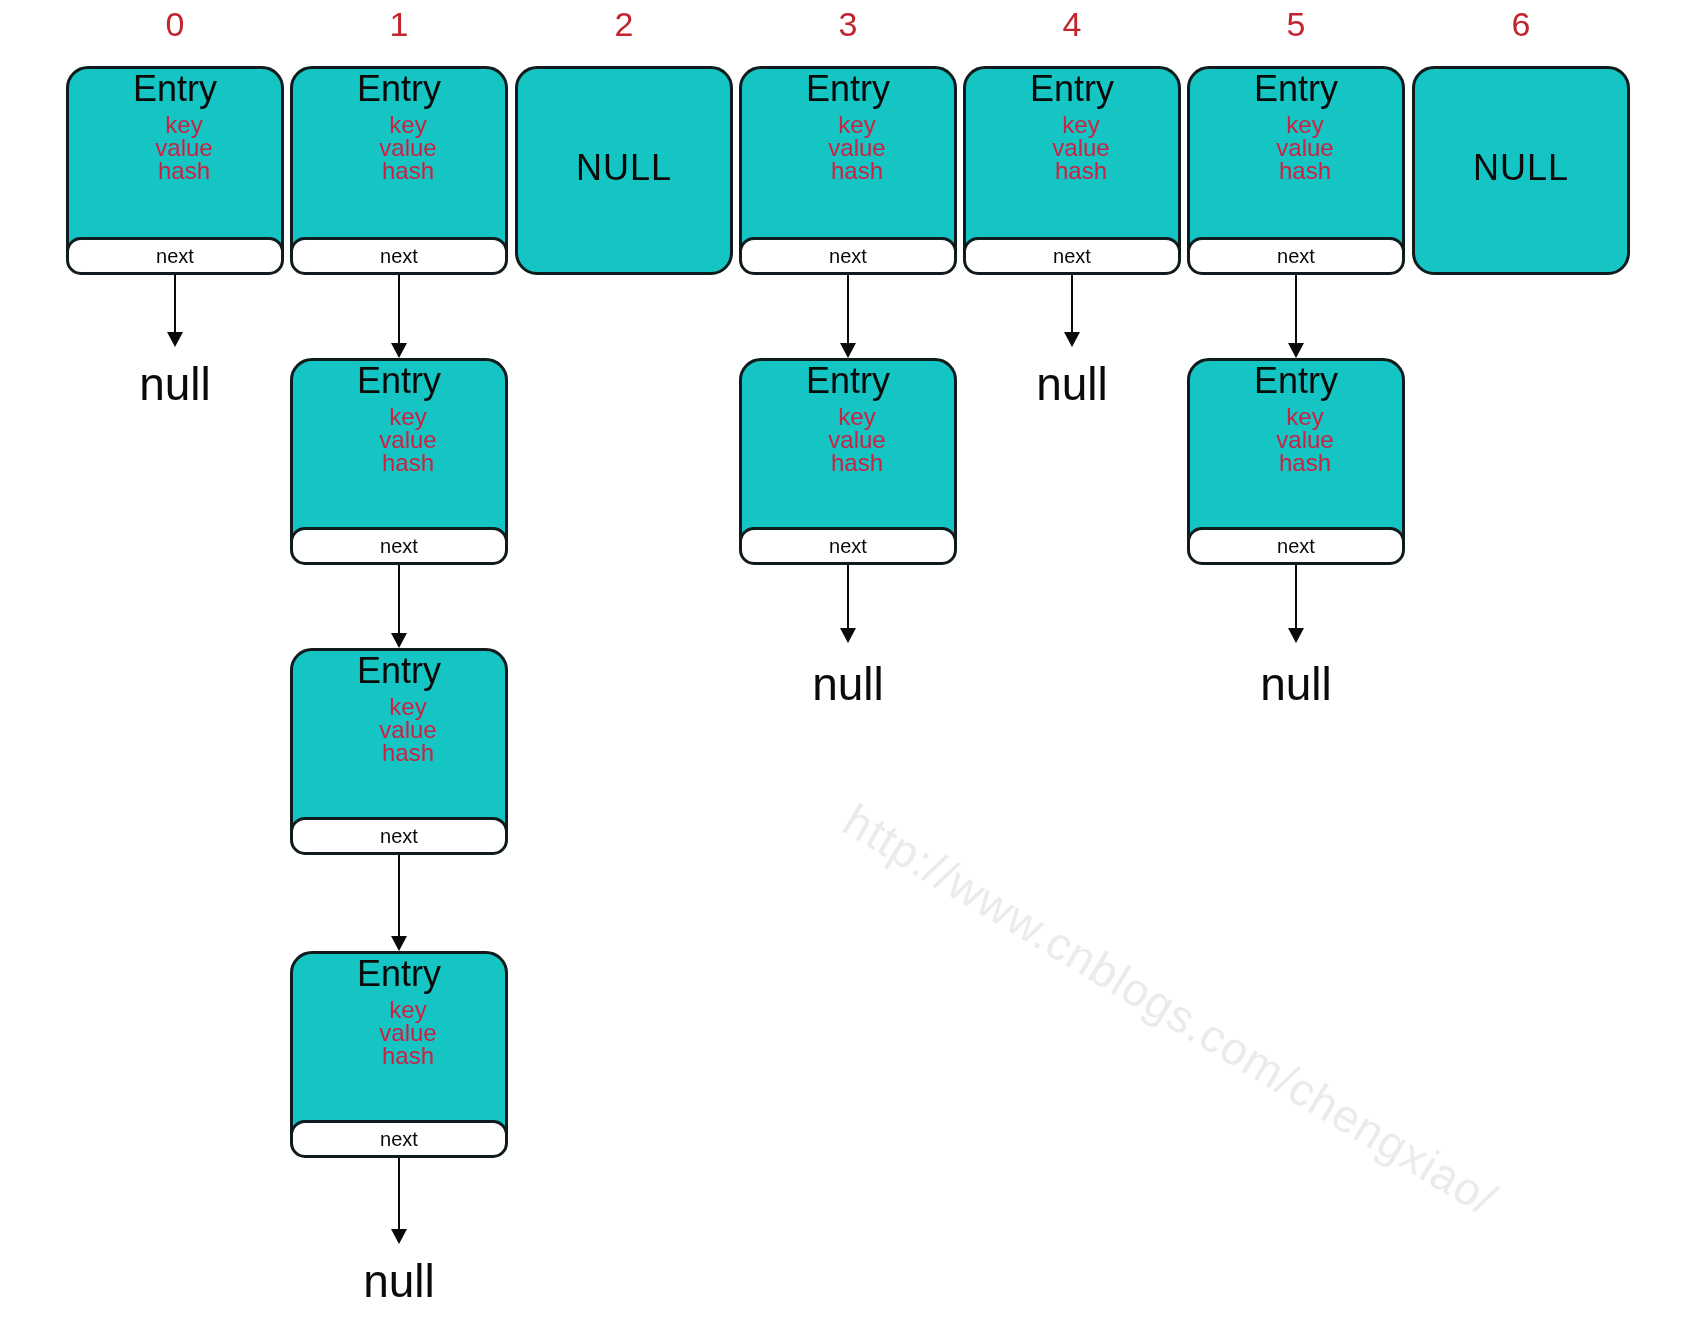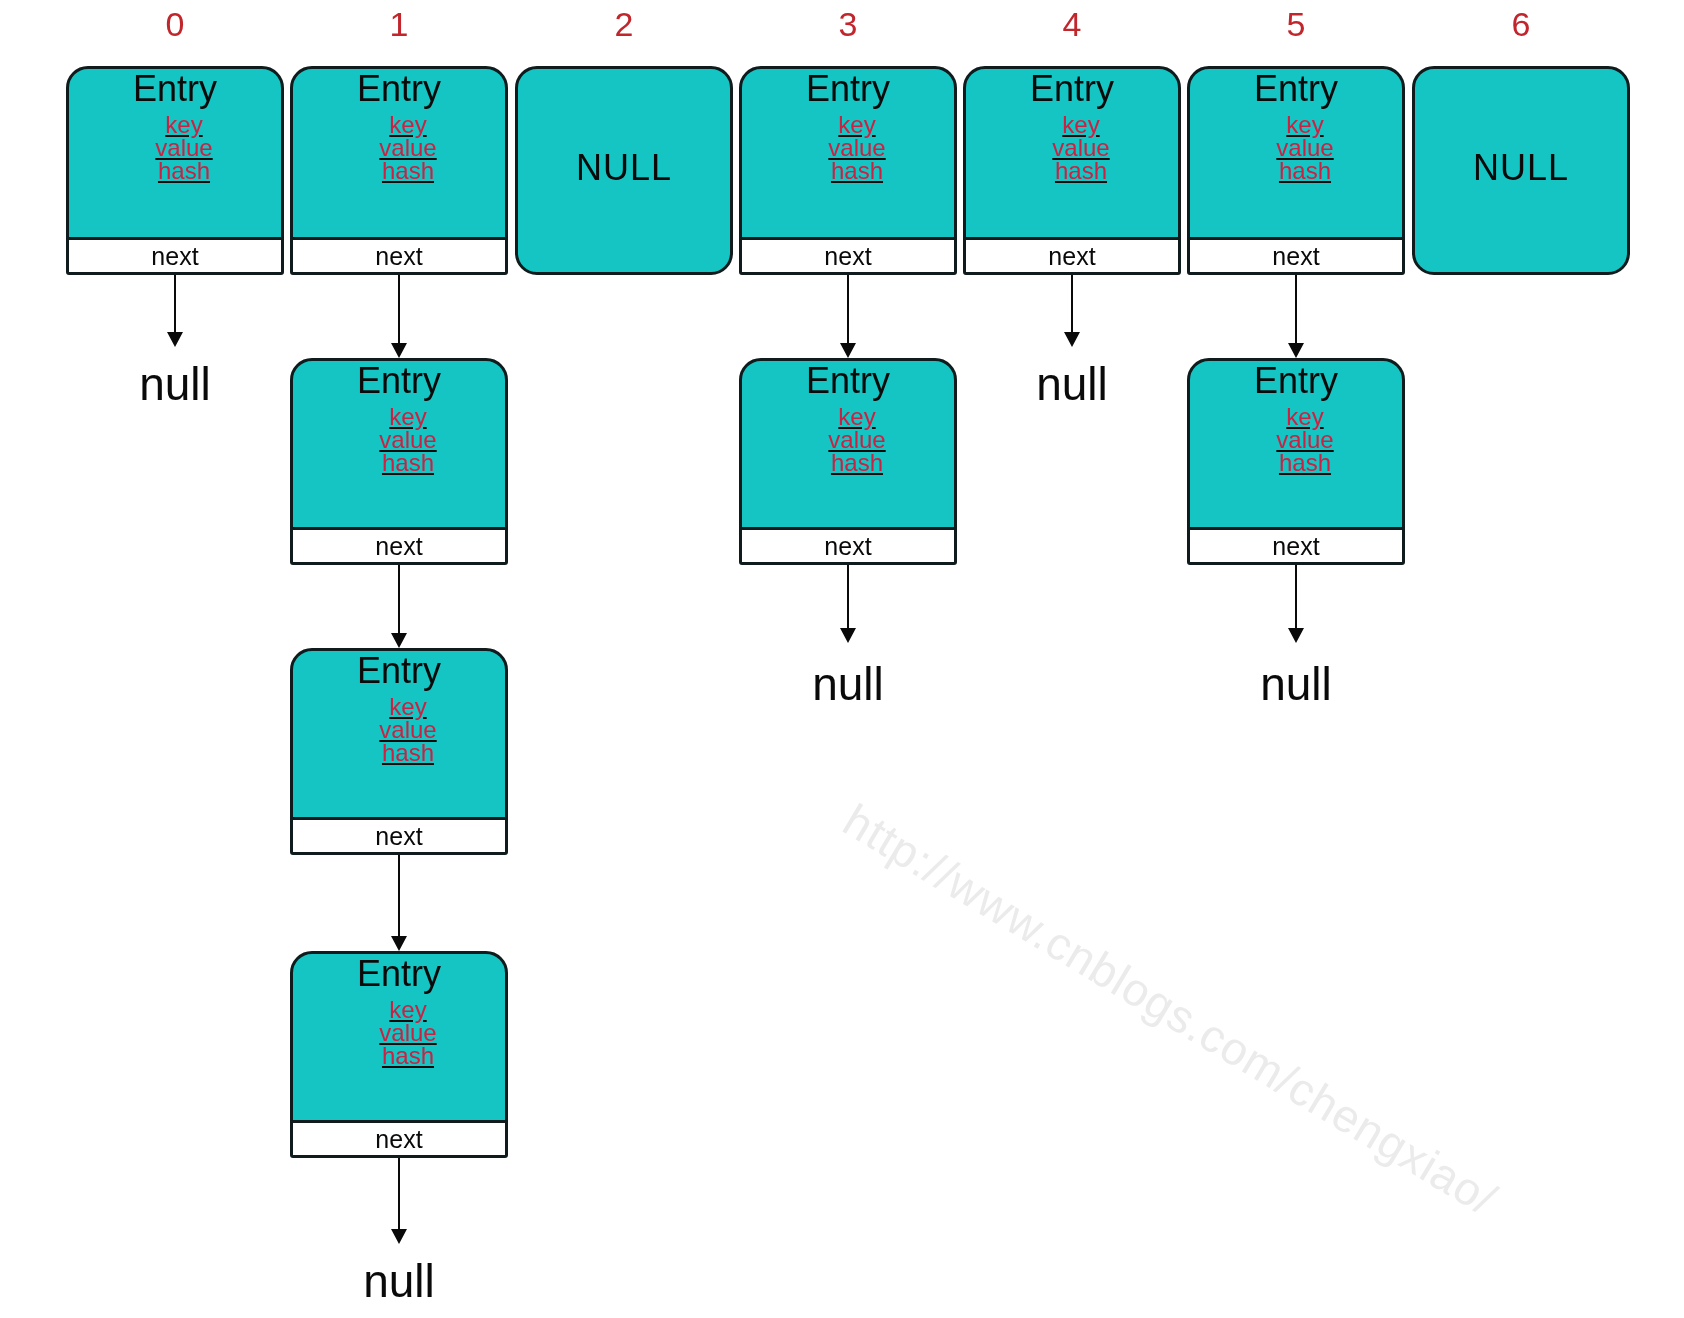"key" .fields { text-decoration: underline -> none }
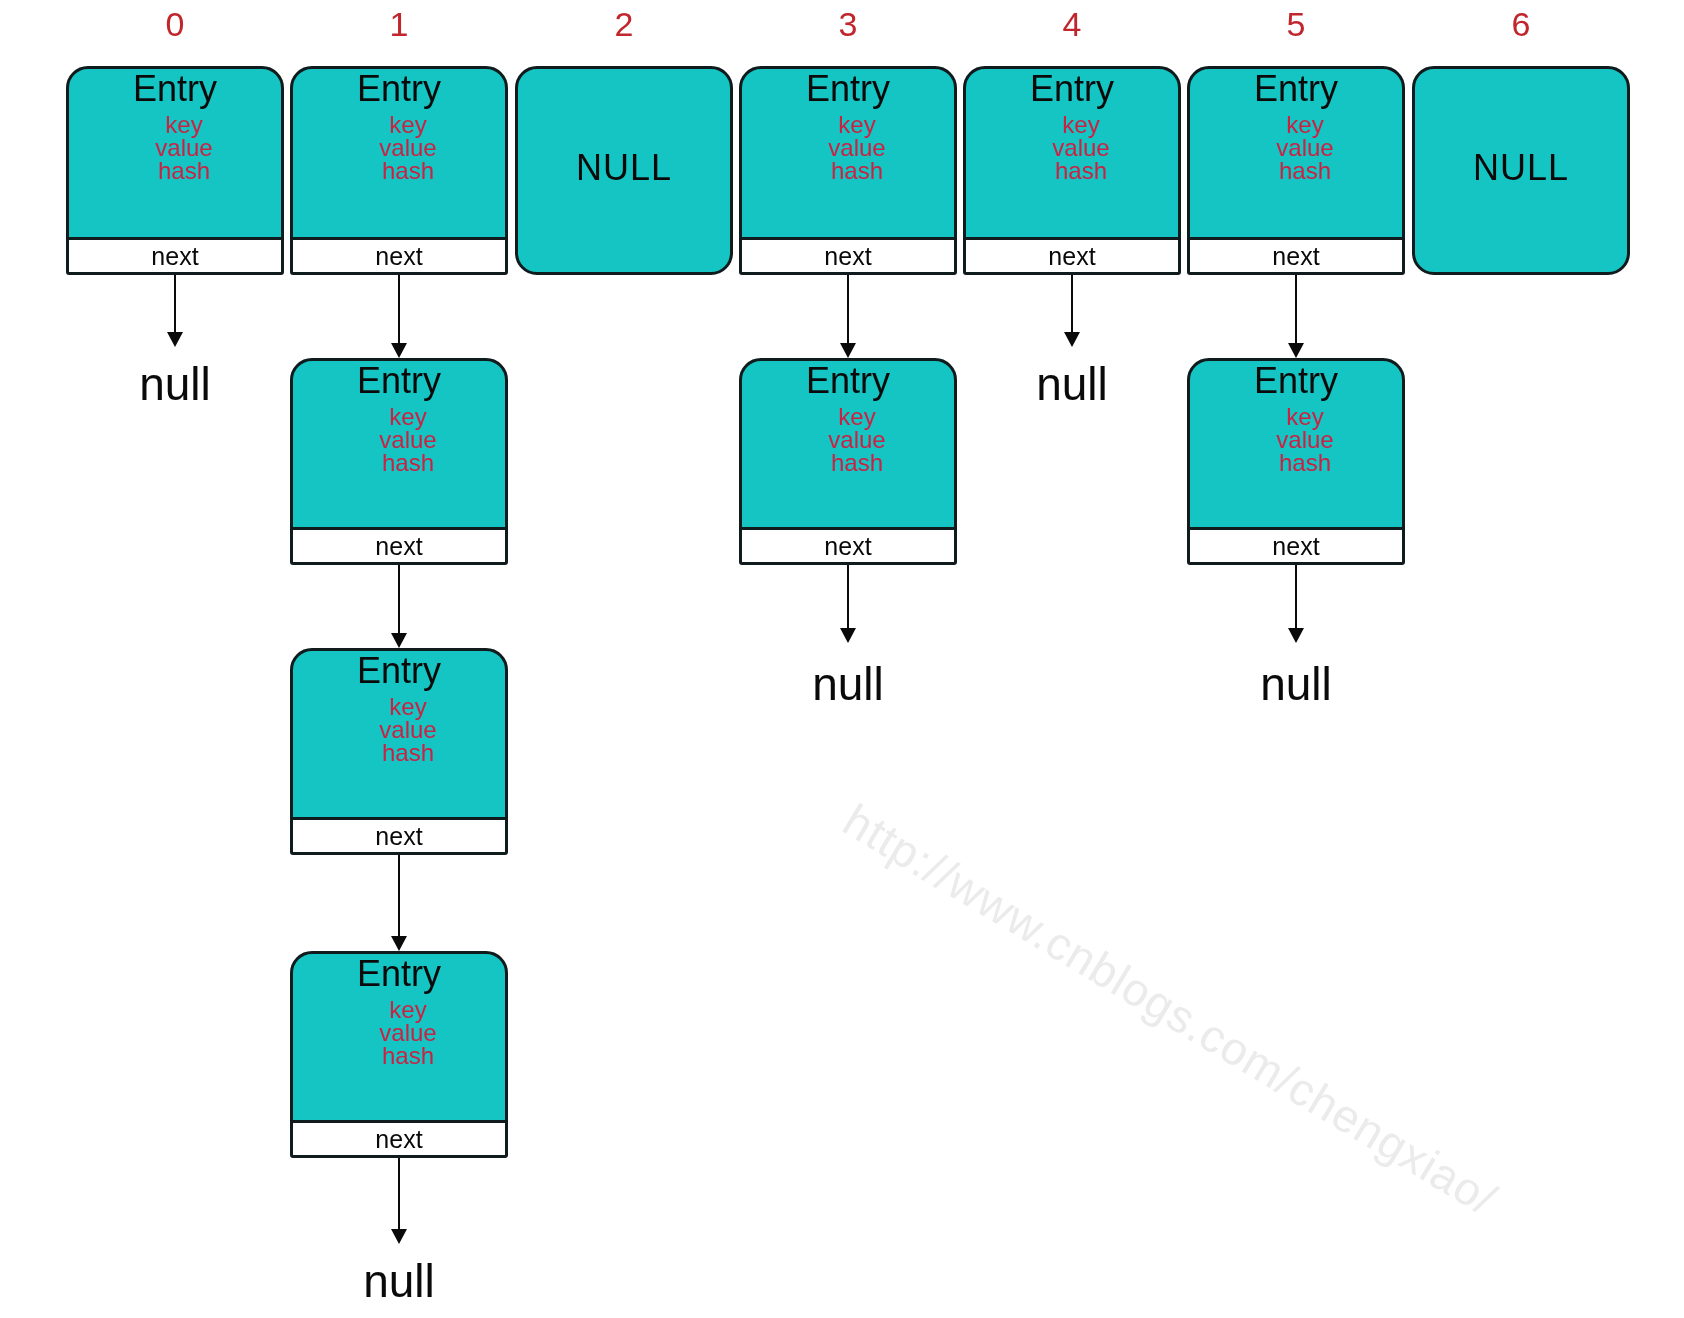"next" .pill { border-radius: 3px -> 15px; font-size: 25px -> 20px }
